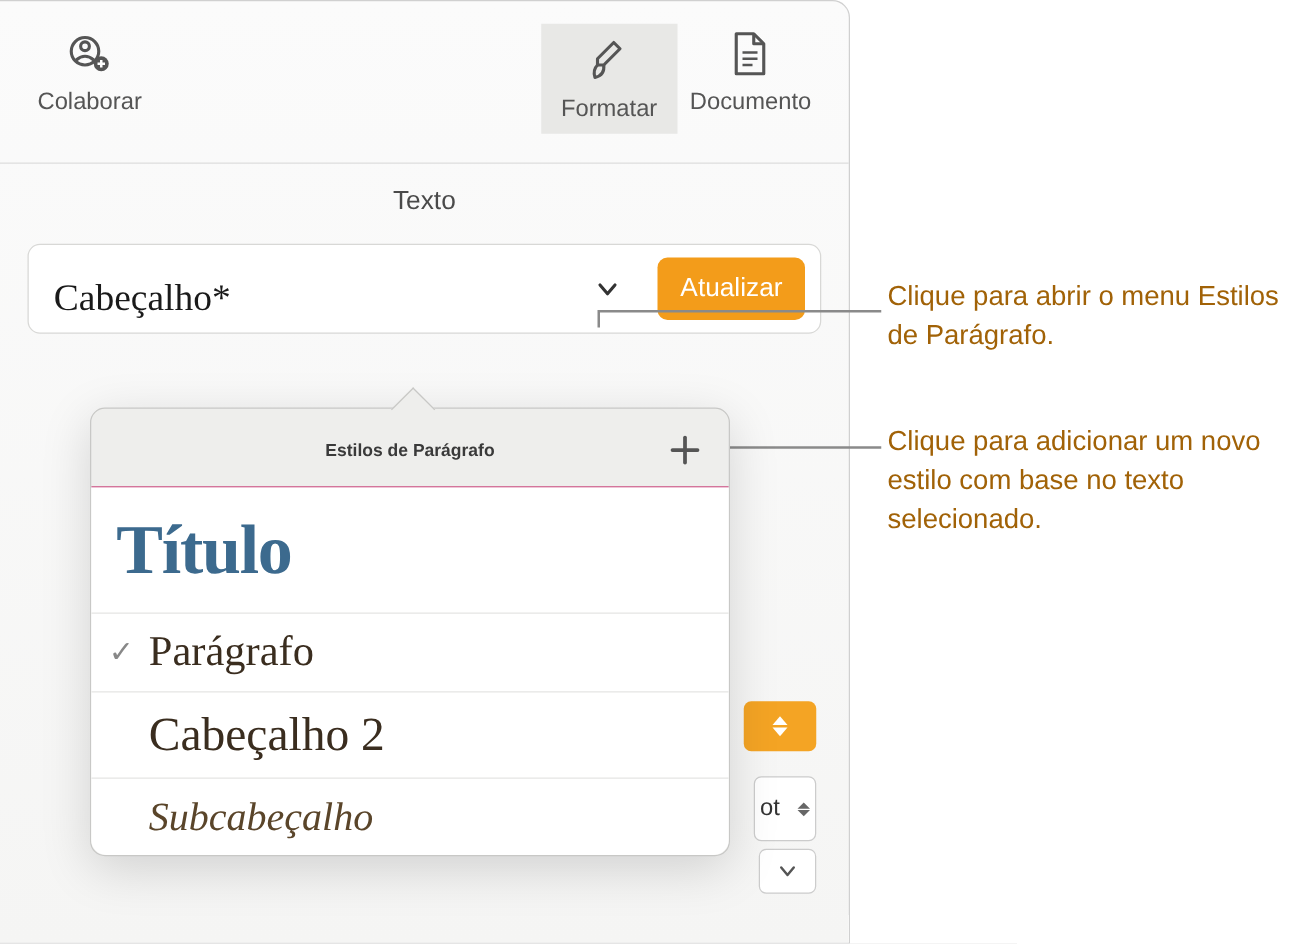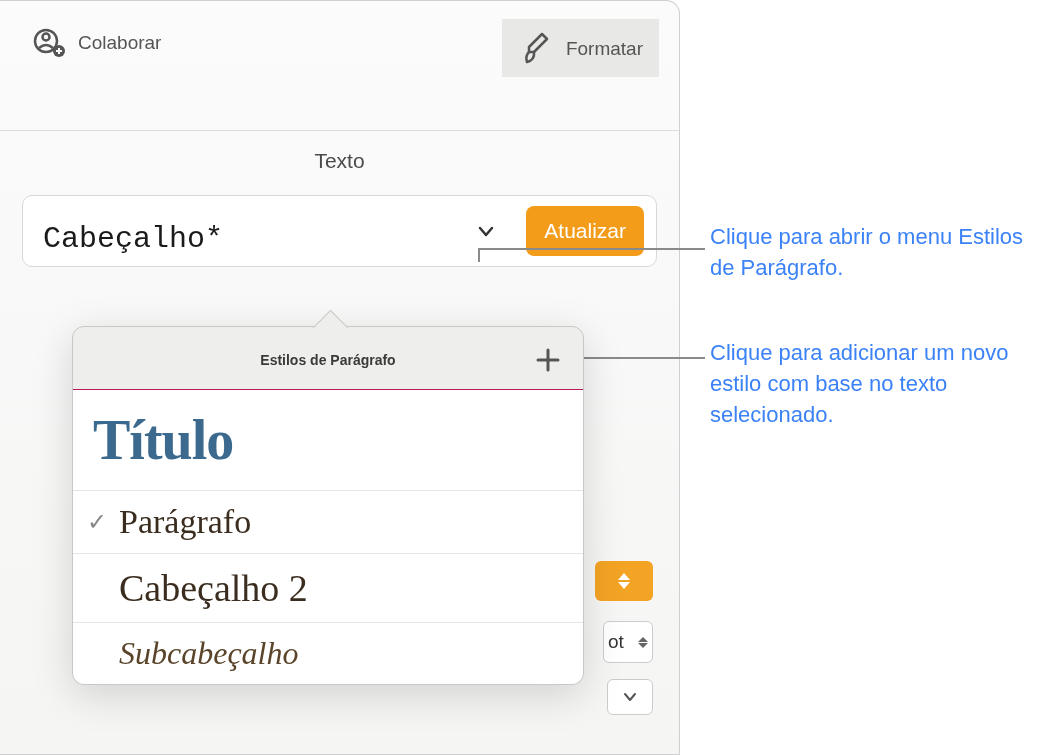"Colaborar" .toolbar-item { flex-direction: none -> column }
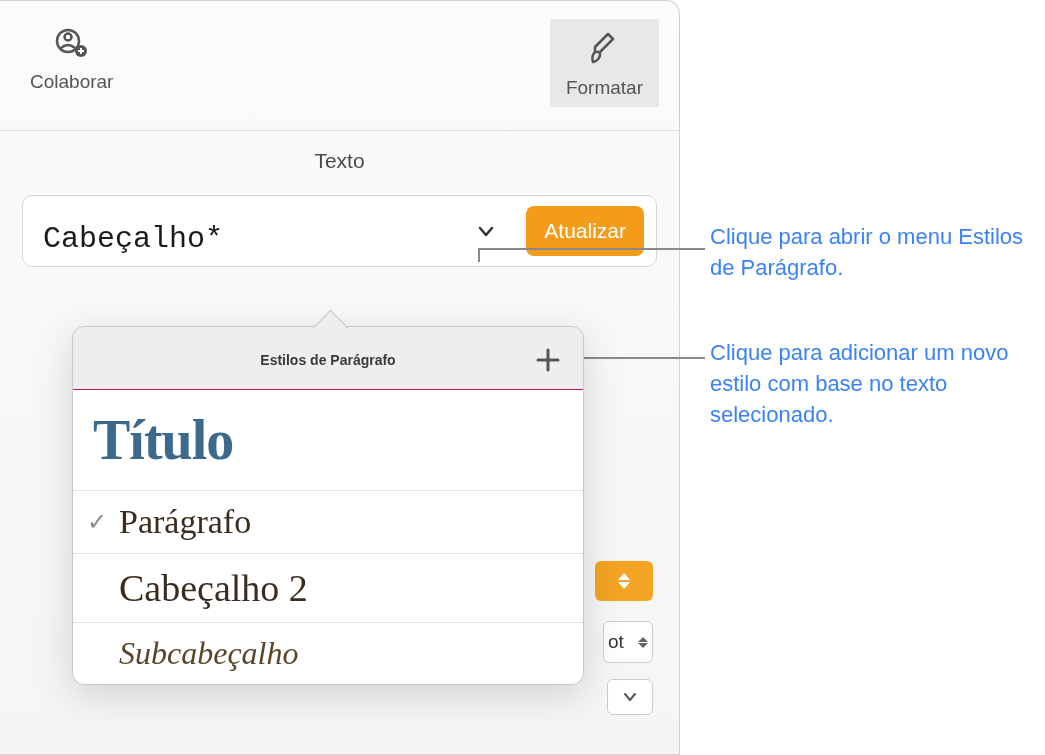"Documento" div.toolbar-item { html: none -> <div> <div> <svg> <path></path> <path></path> <line></line> <line></line> <line></line> </svg> </div> <span>Documento</span> </div> }
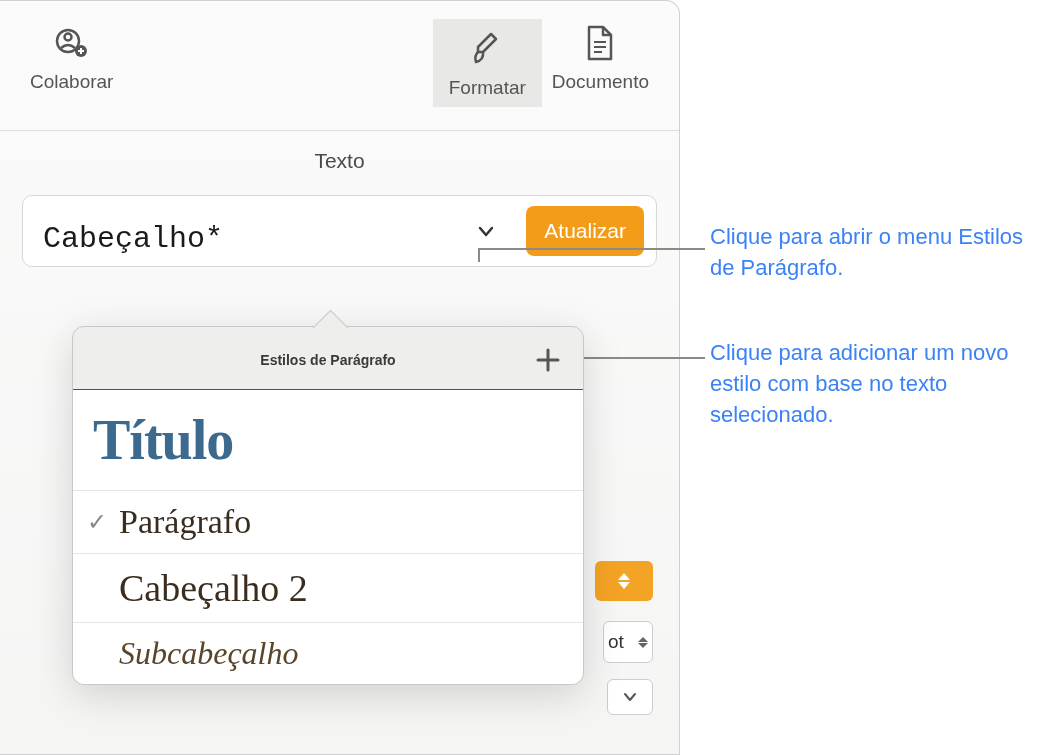"Cabeçalho*" .style-name { font-family: Liberation Mono, monospace -> Liberation Serif, serif }
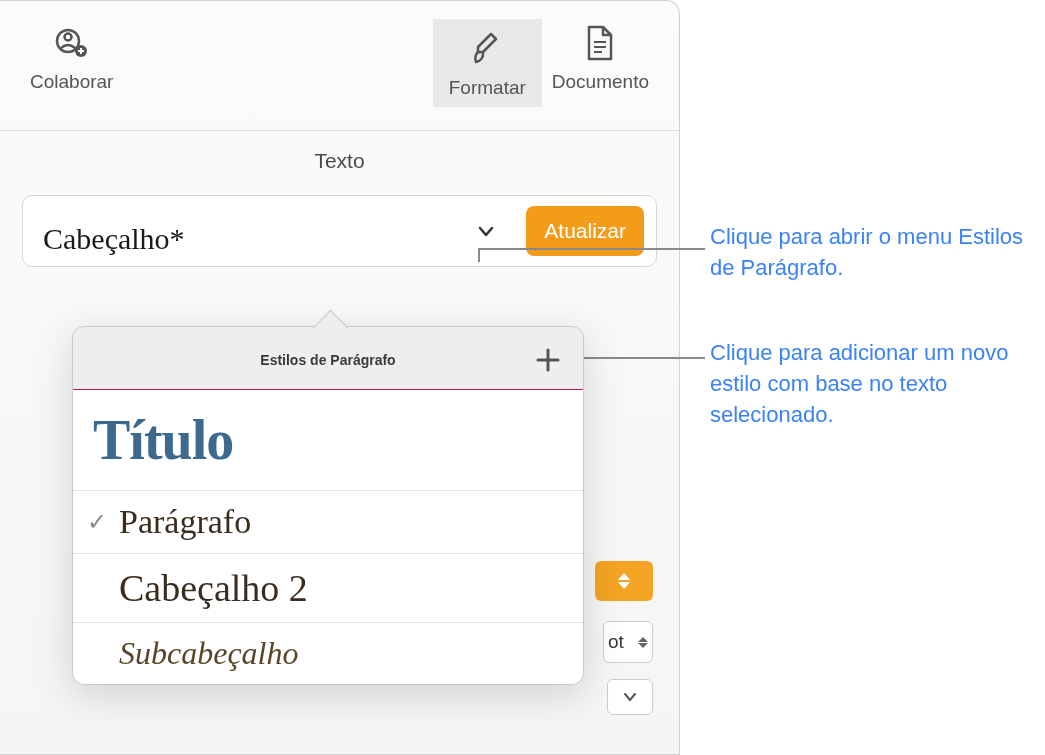"Clique para abrir o menu" .callout { color: #3b82f6 -> #a16207 }
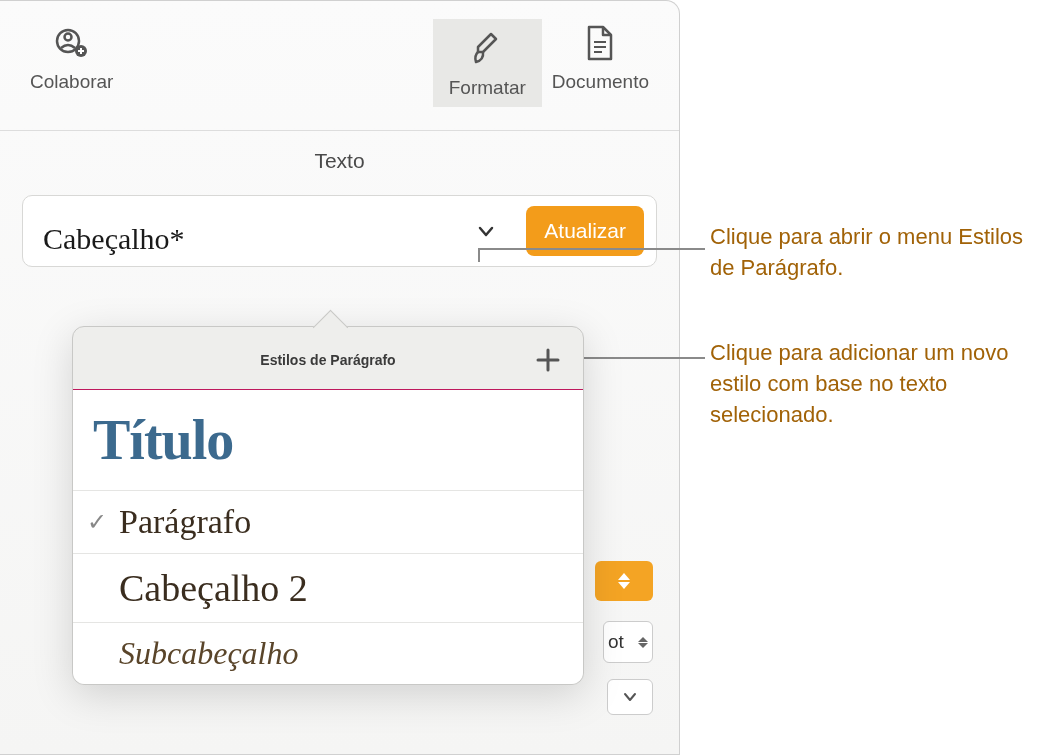"ot" .peek-widget2 { height: 42px -> 52px }
